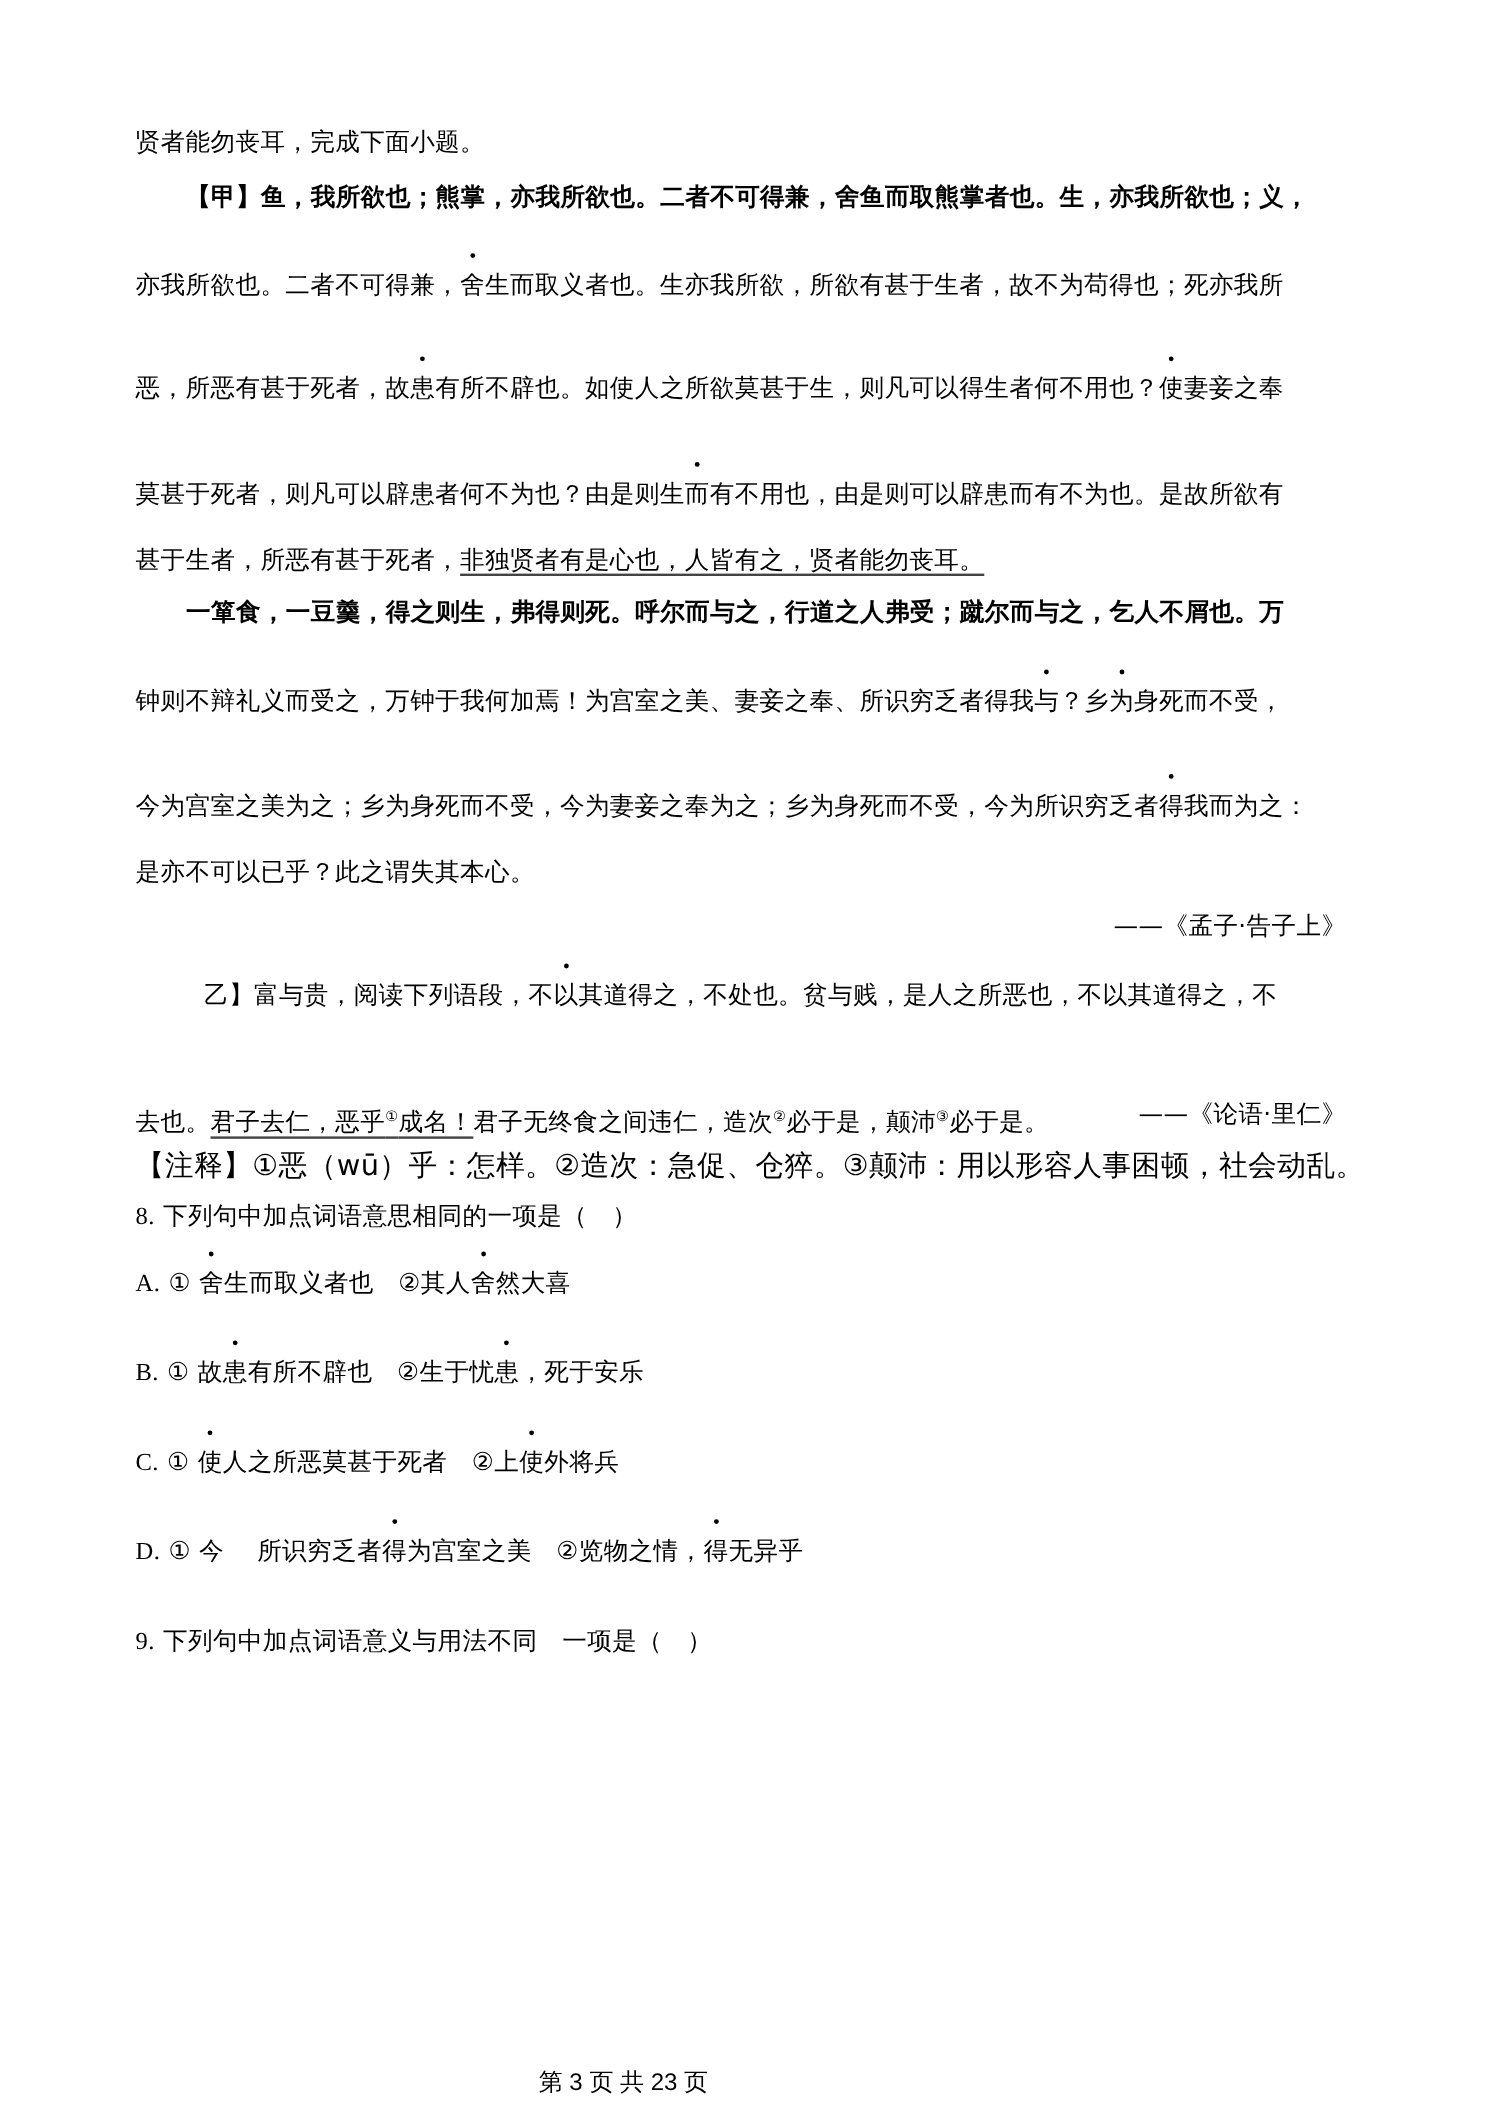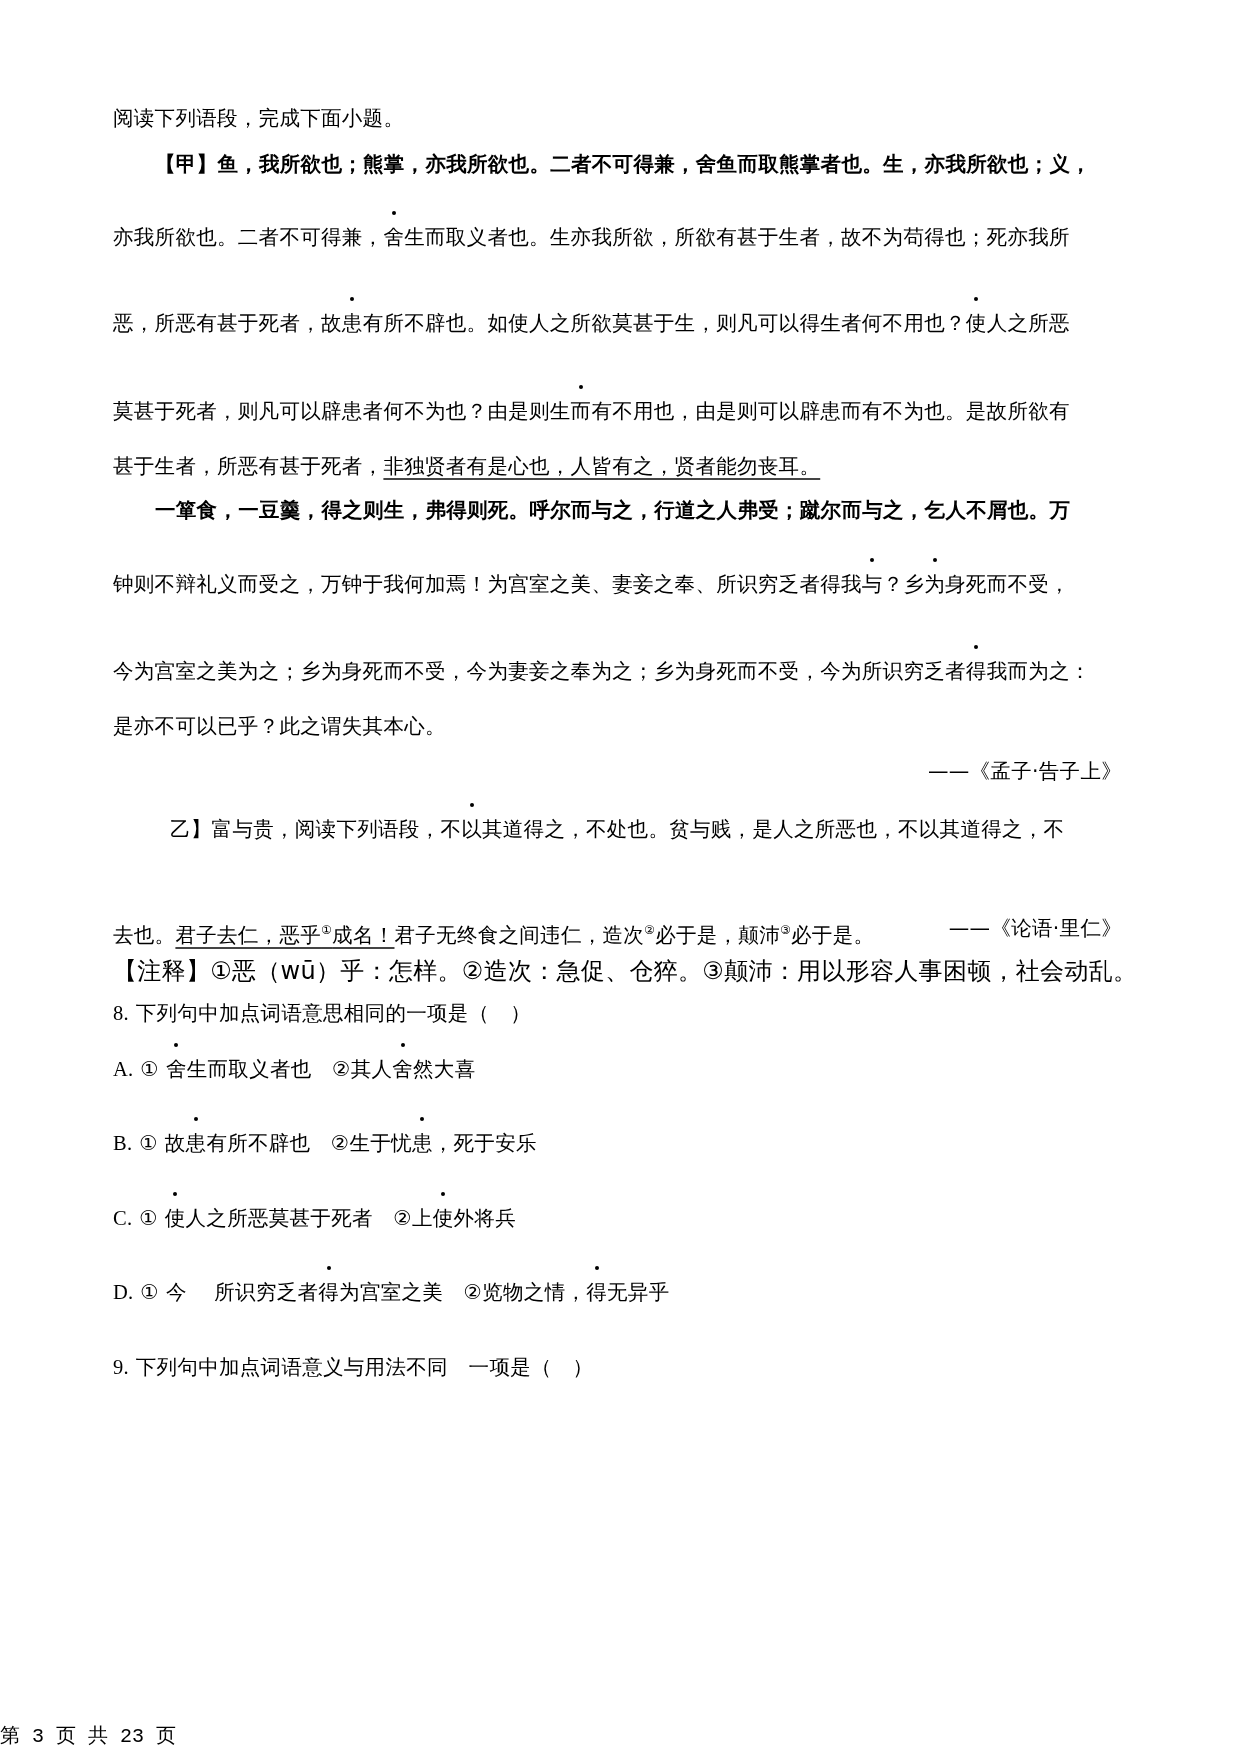"阅读下列语段，完成下面小题。" div.line { text: 阅读下列语段 -> 贤者能勿丧耳 }
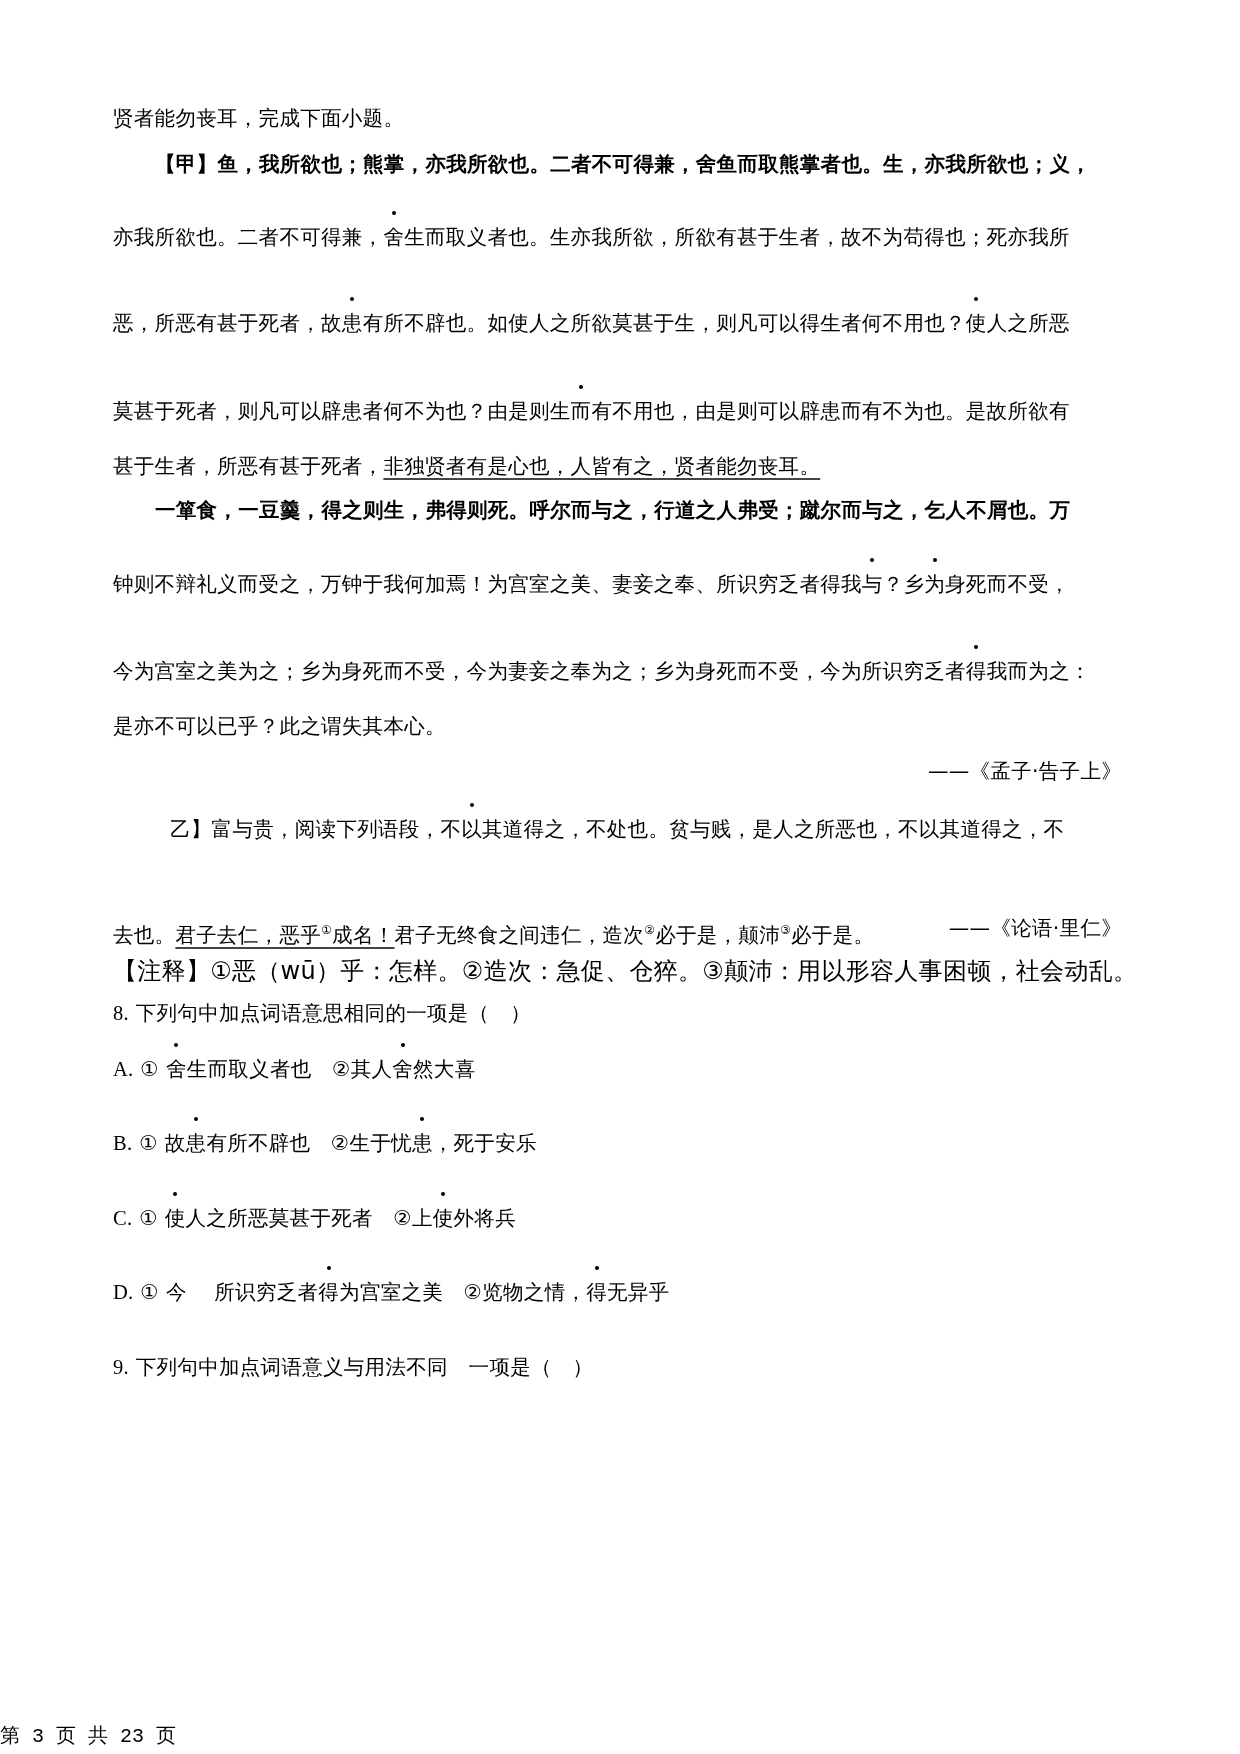"人之所恶" span { text: 人之所恶 -> 妻妾之奉 }
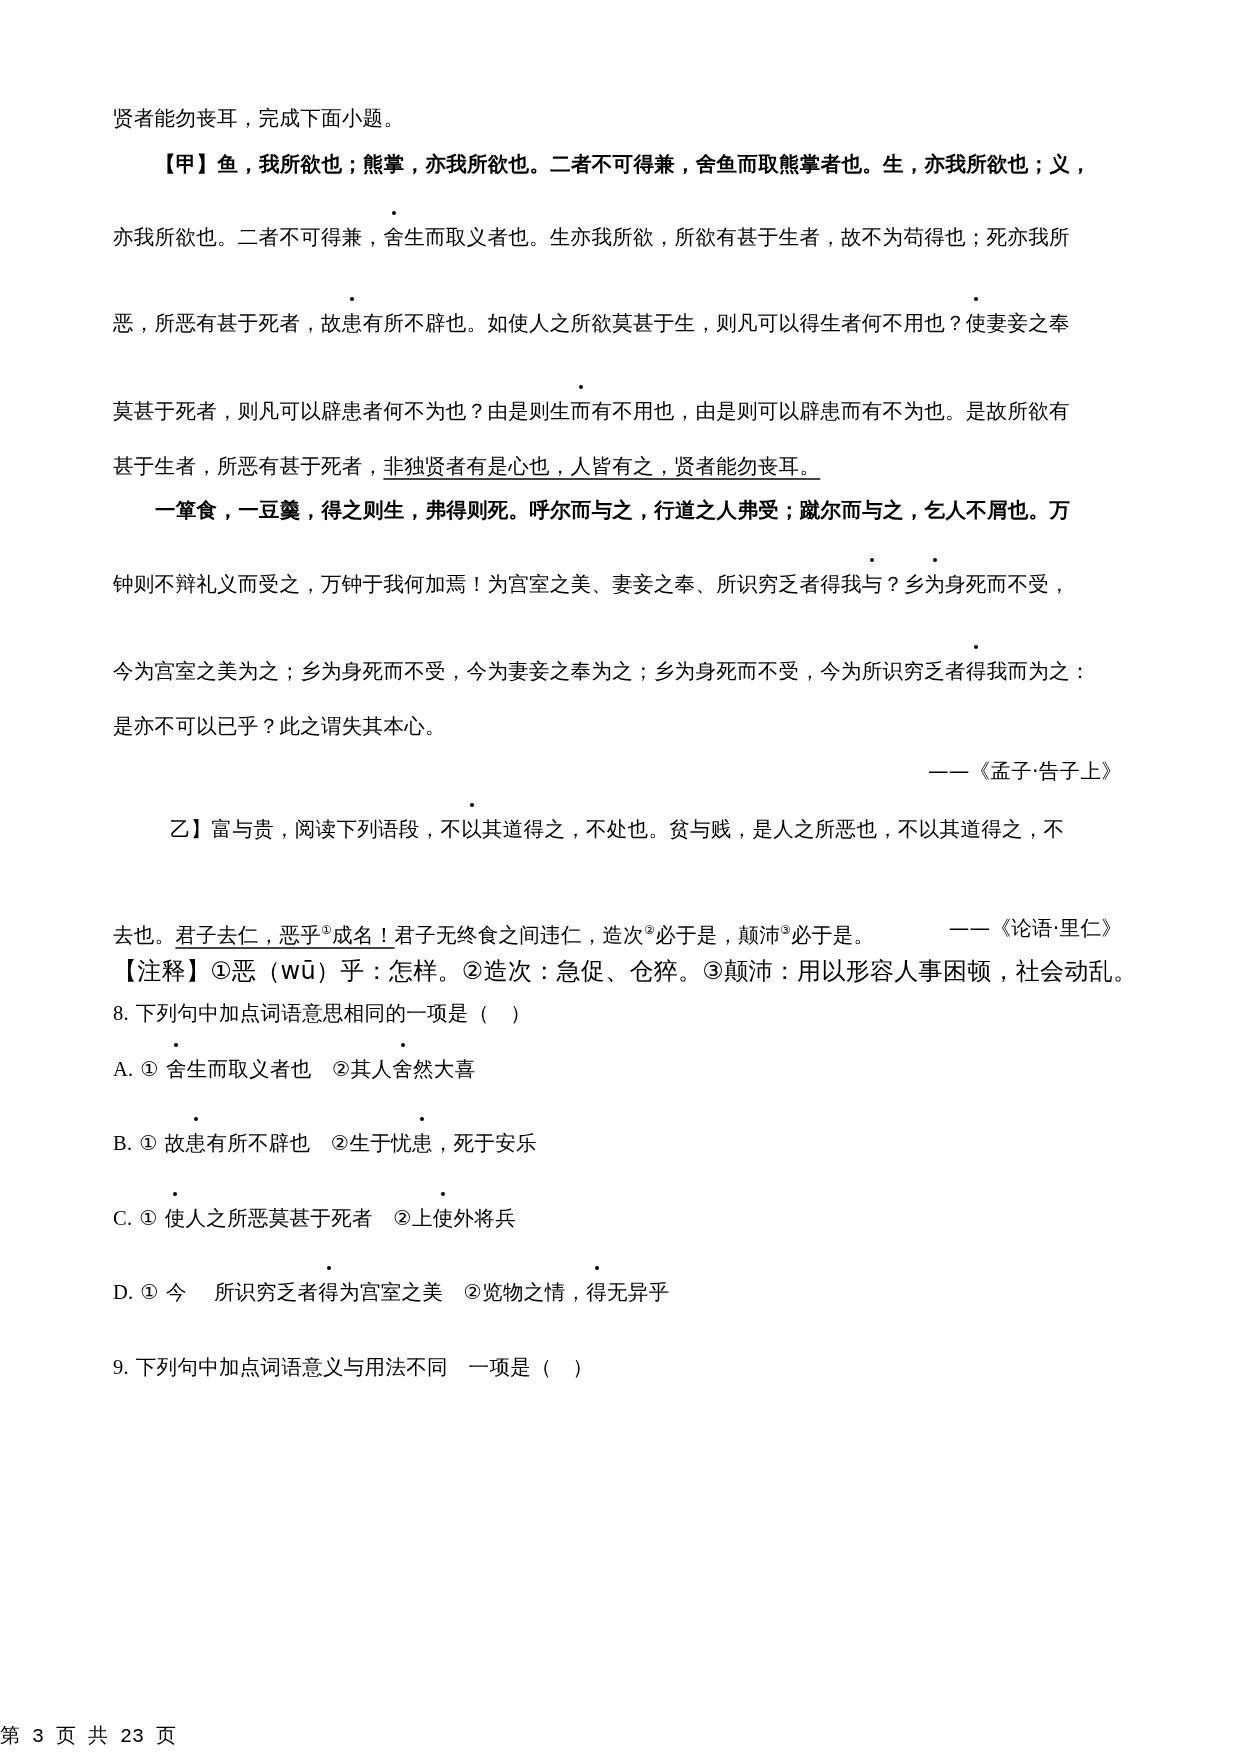"第 3 页 共 23" .footer { font-family: Liberation Mono, monospace -> Liberation Sans, sans-serif; text-align: left -> center }
